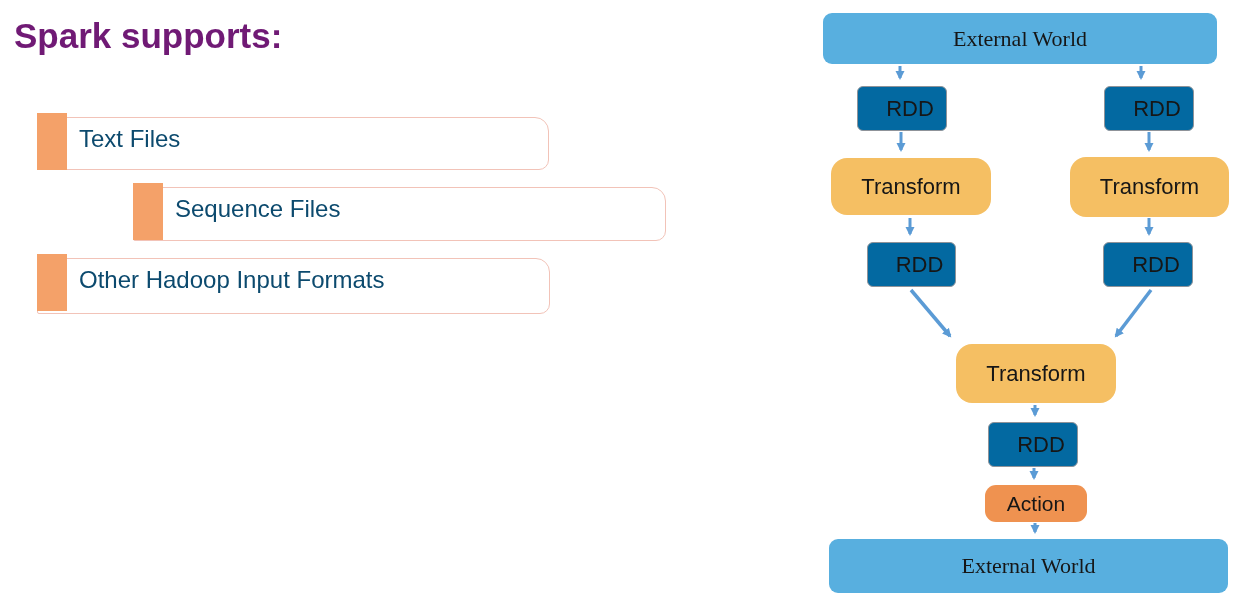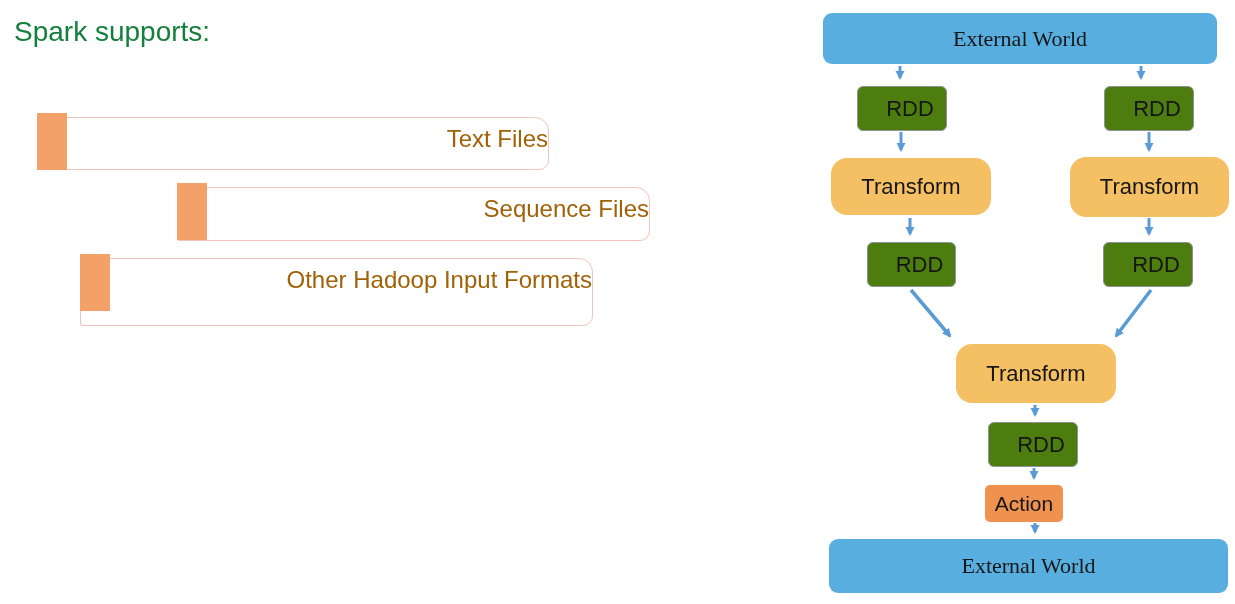"Spark supports:" .slide-title { color: #15803d -> #701a75; font-size: 28px -> 35px; font-weight: none -> bold }
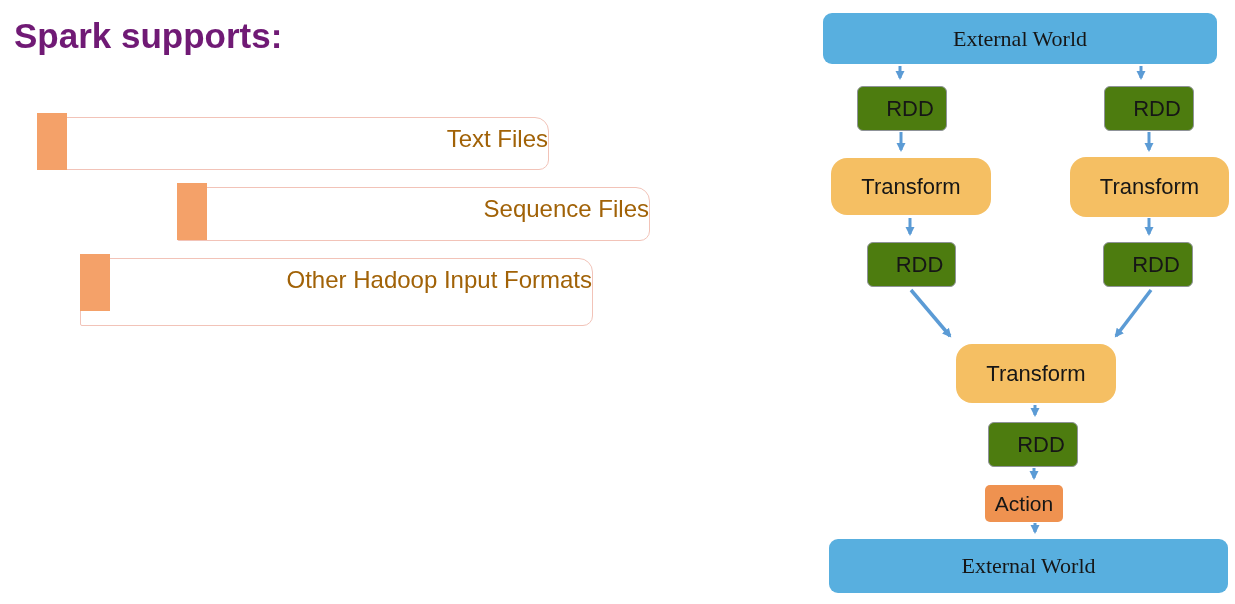"RDD" .node-rdd { background: #4d7c0f -> #0369a1 }
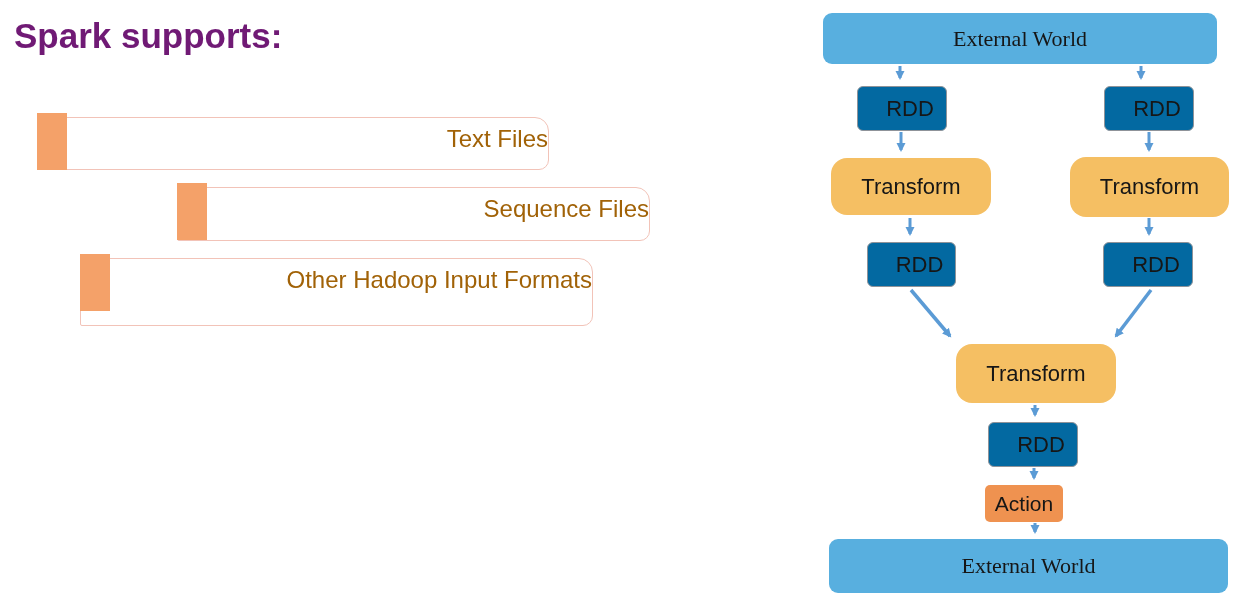"Text Files" .bullet-item .bullet-label { color: #a16207 -> #0c4a6e; text-align: right -> none }
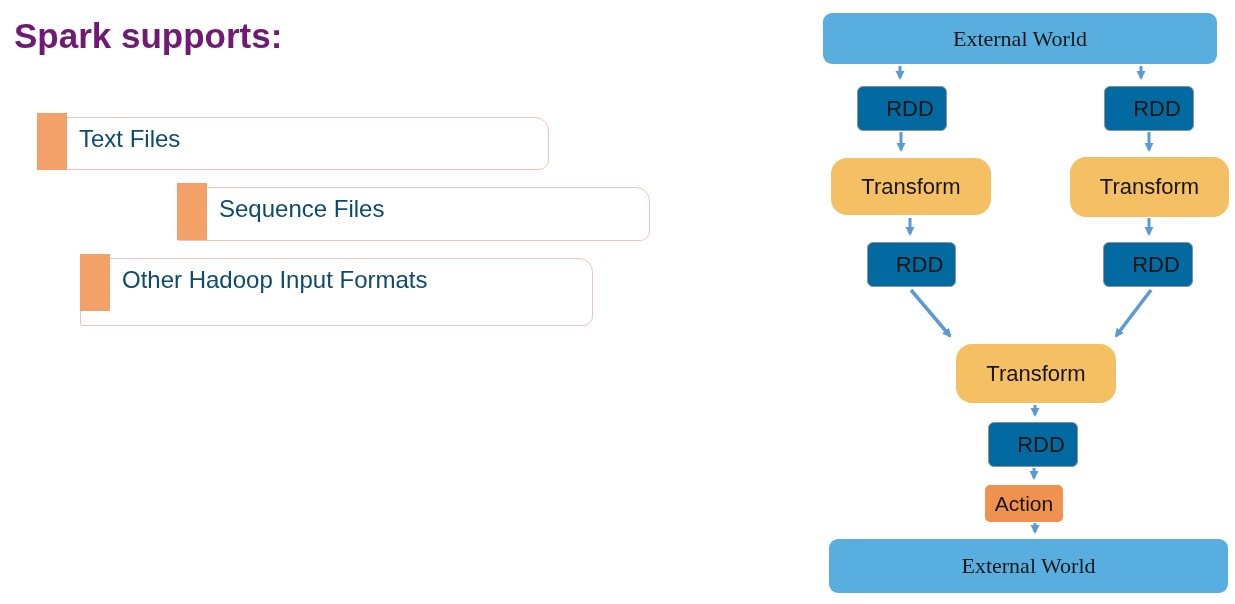"Sequence Files" .bullet-2 { margin-left: 44px -> none; width: 473px -> 533px }
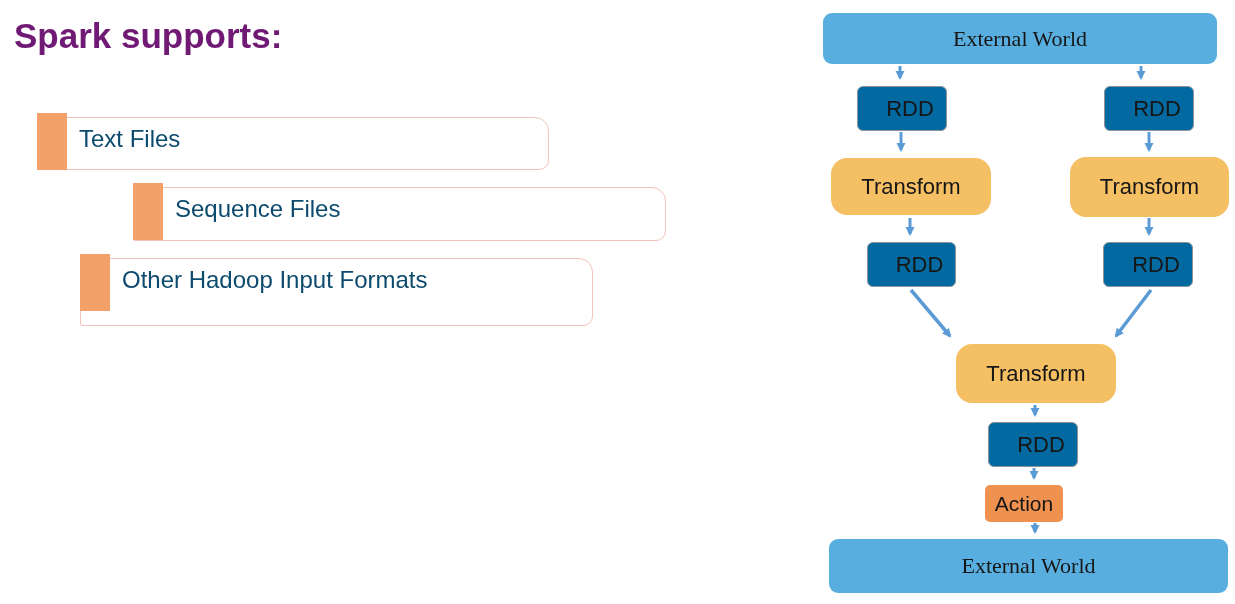"Other Hadoop Input Formats" .bullet-3 { height: 68px -> 56px; margin-left: 43px -> none }
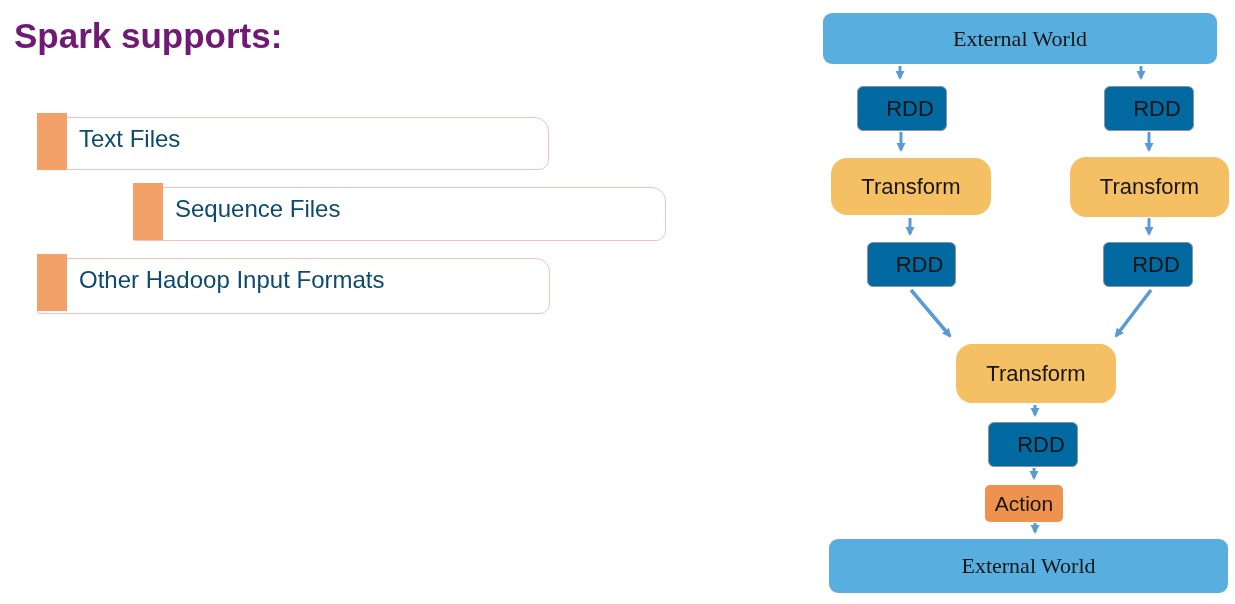"Action" .pos-action { border-radius: none -> 11px; width: 78px -> 102px }
